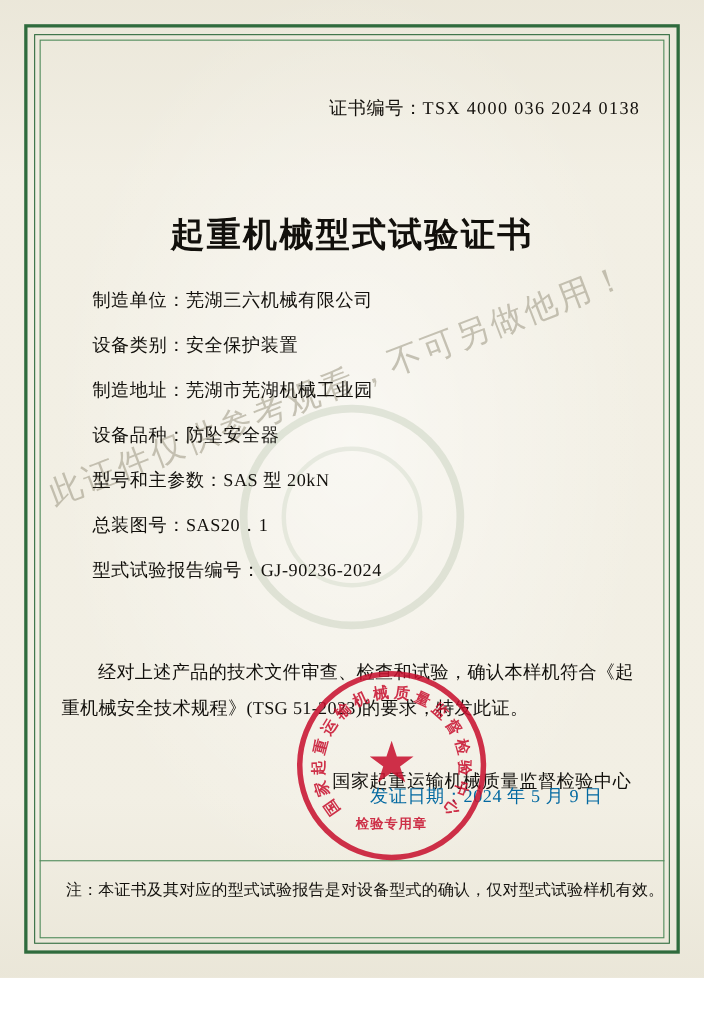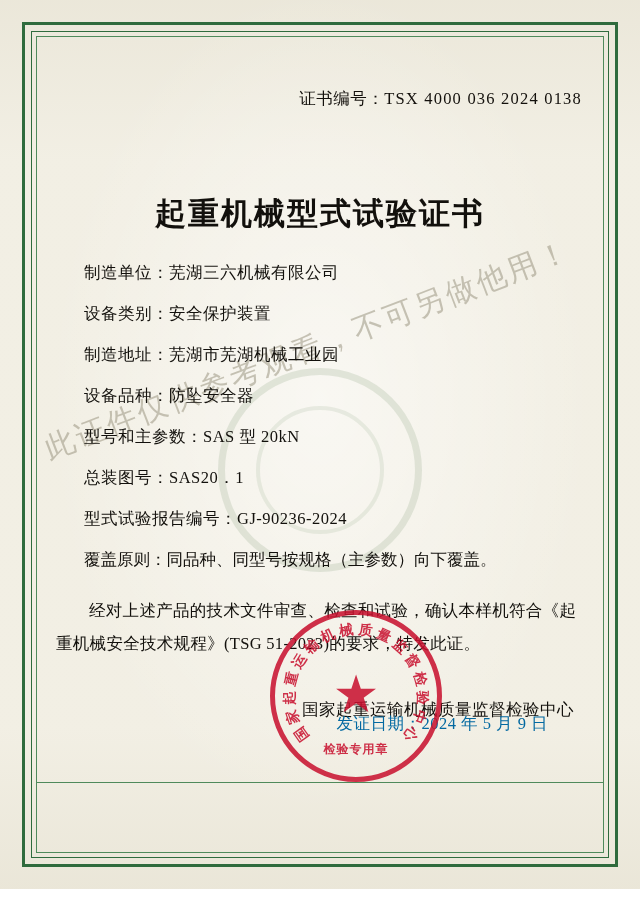"覆盖原则：同品种、同型号按规格（主参数）向下覆盖。" div.coverage-row { html: <div>覆盖原则：同品种、同型号按规格（主参数）向下覆盖。</div> -> none }
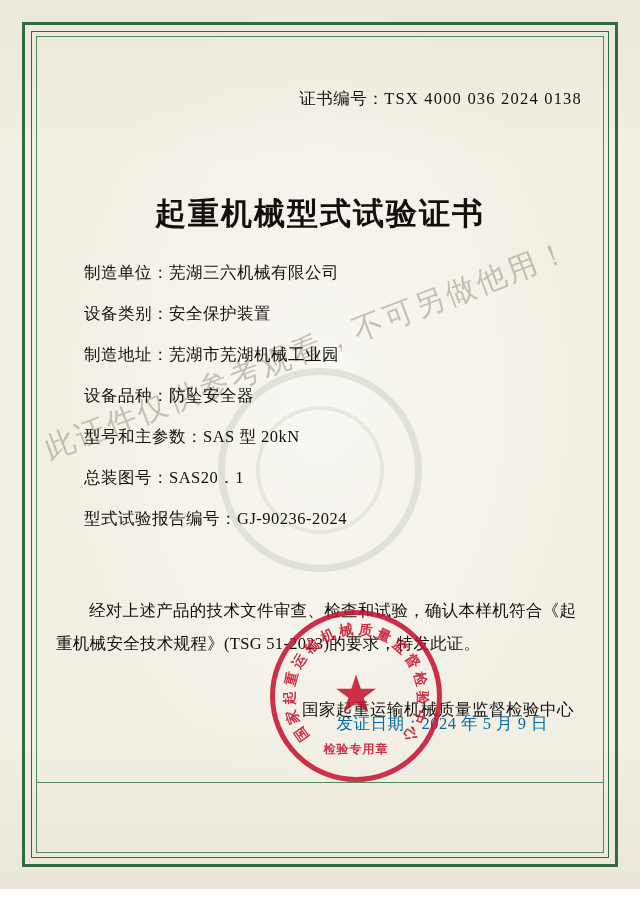"注：本证书及其对应的型式试验报告是对设备型式的确认，仅对型式试验样机有效。" div.note { html: none -> <div>注：本证书及其对应的型式试验报告是对设备型式的确认，仅对型式试验样机有效。</div> }
